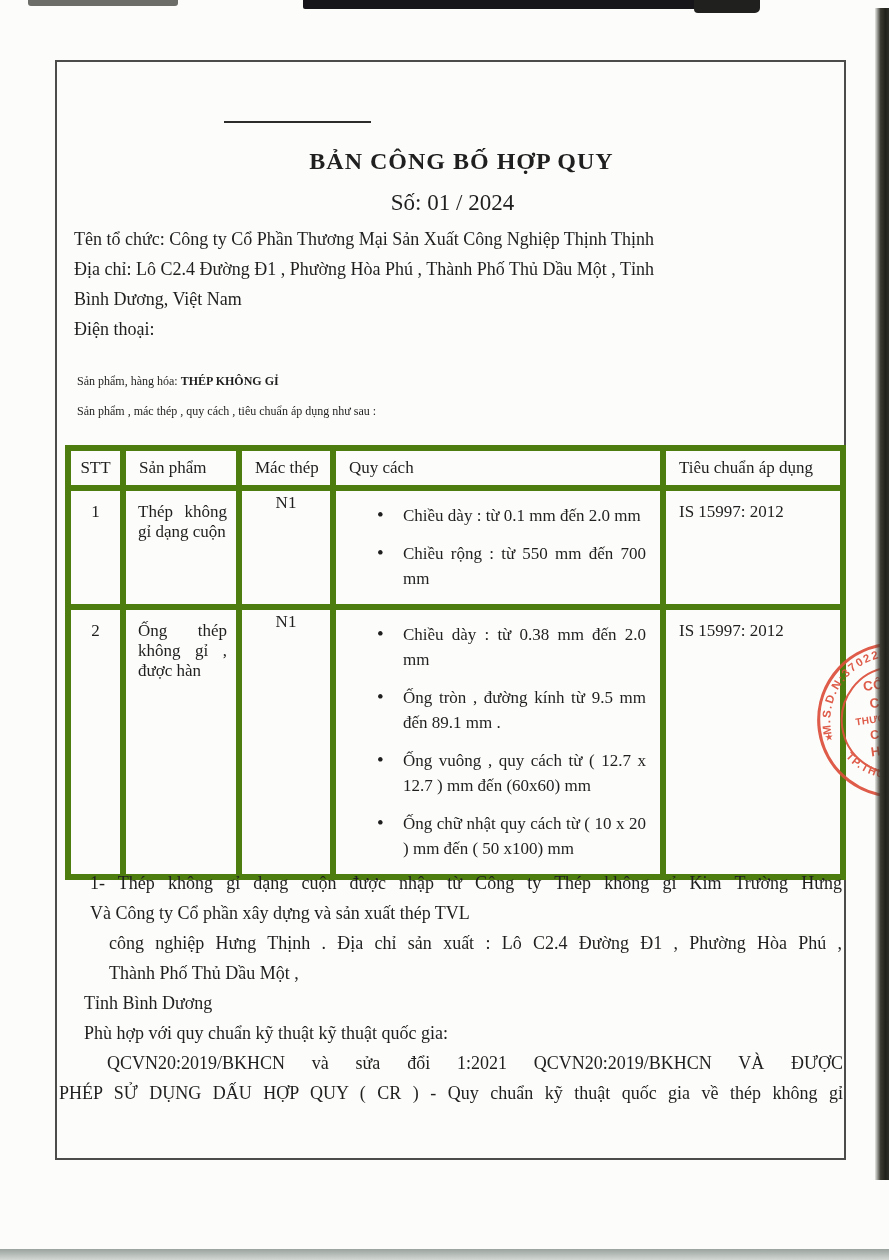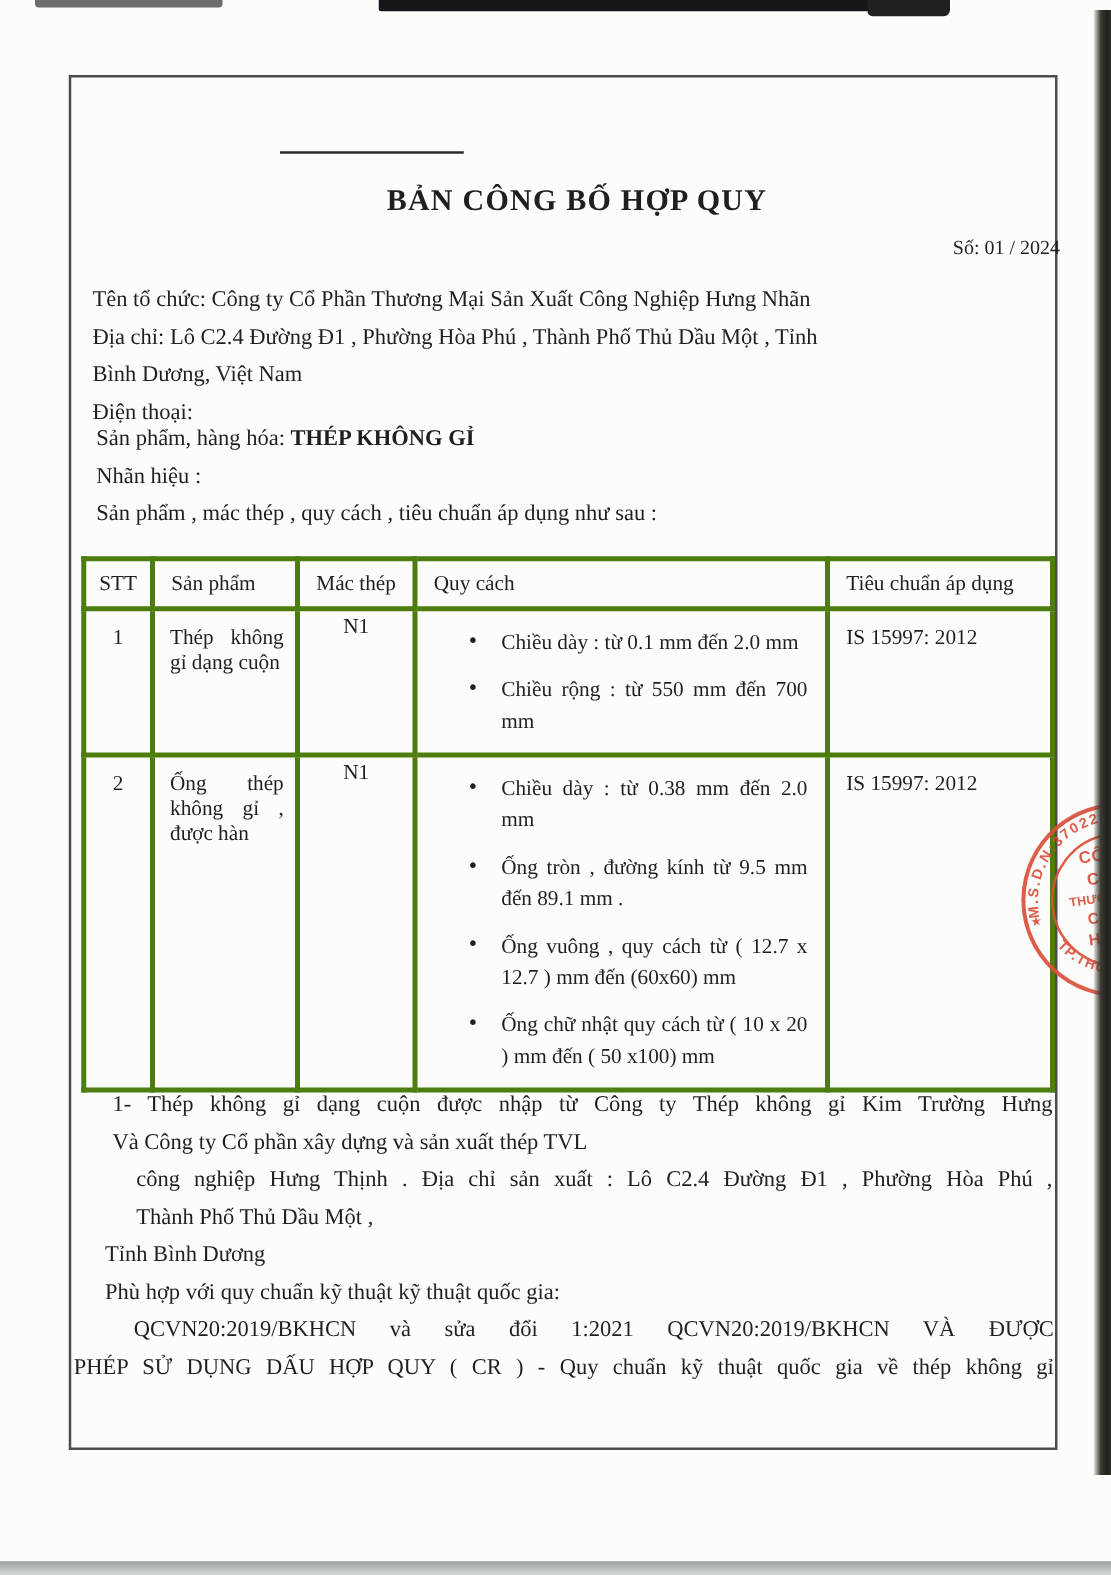"Số: 01 / 2024" .doc-number { font-size: 16px -> 23px; text-align: right -> center }
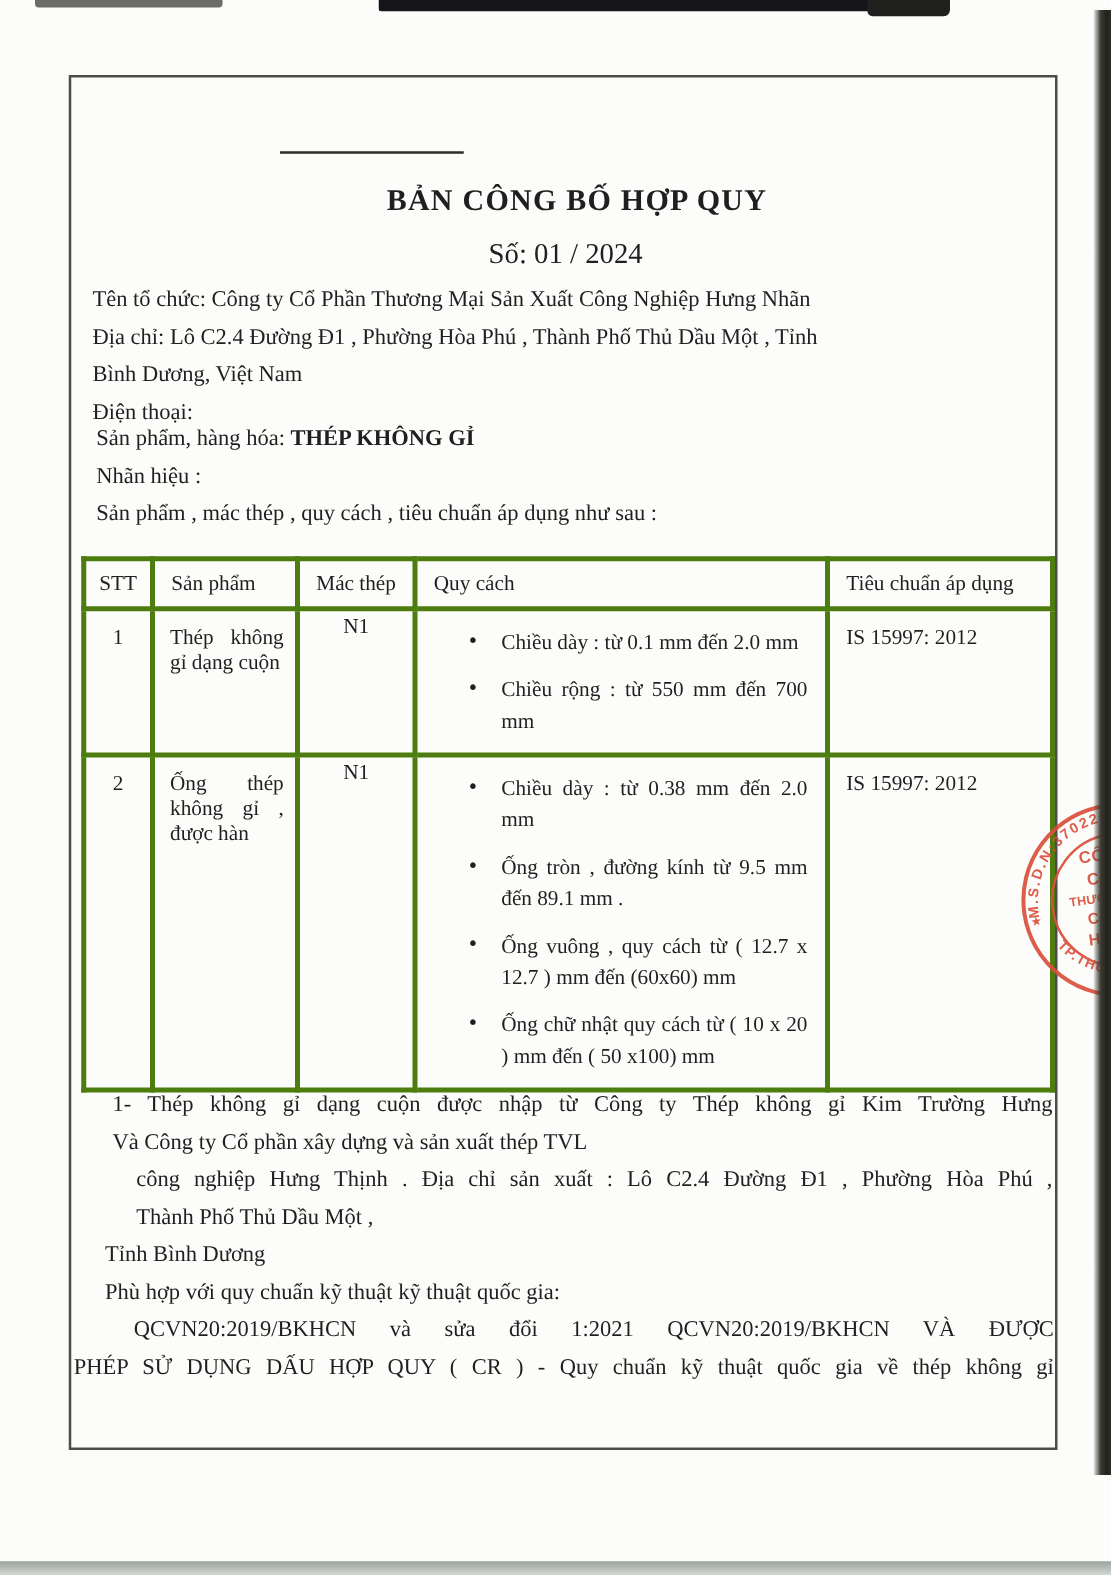"Tên tổ chức: Công ty" div.nline { text: Hưng Nhãn -> Thịnh Thịnh }
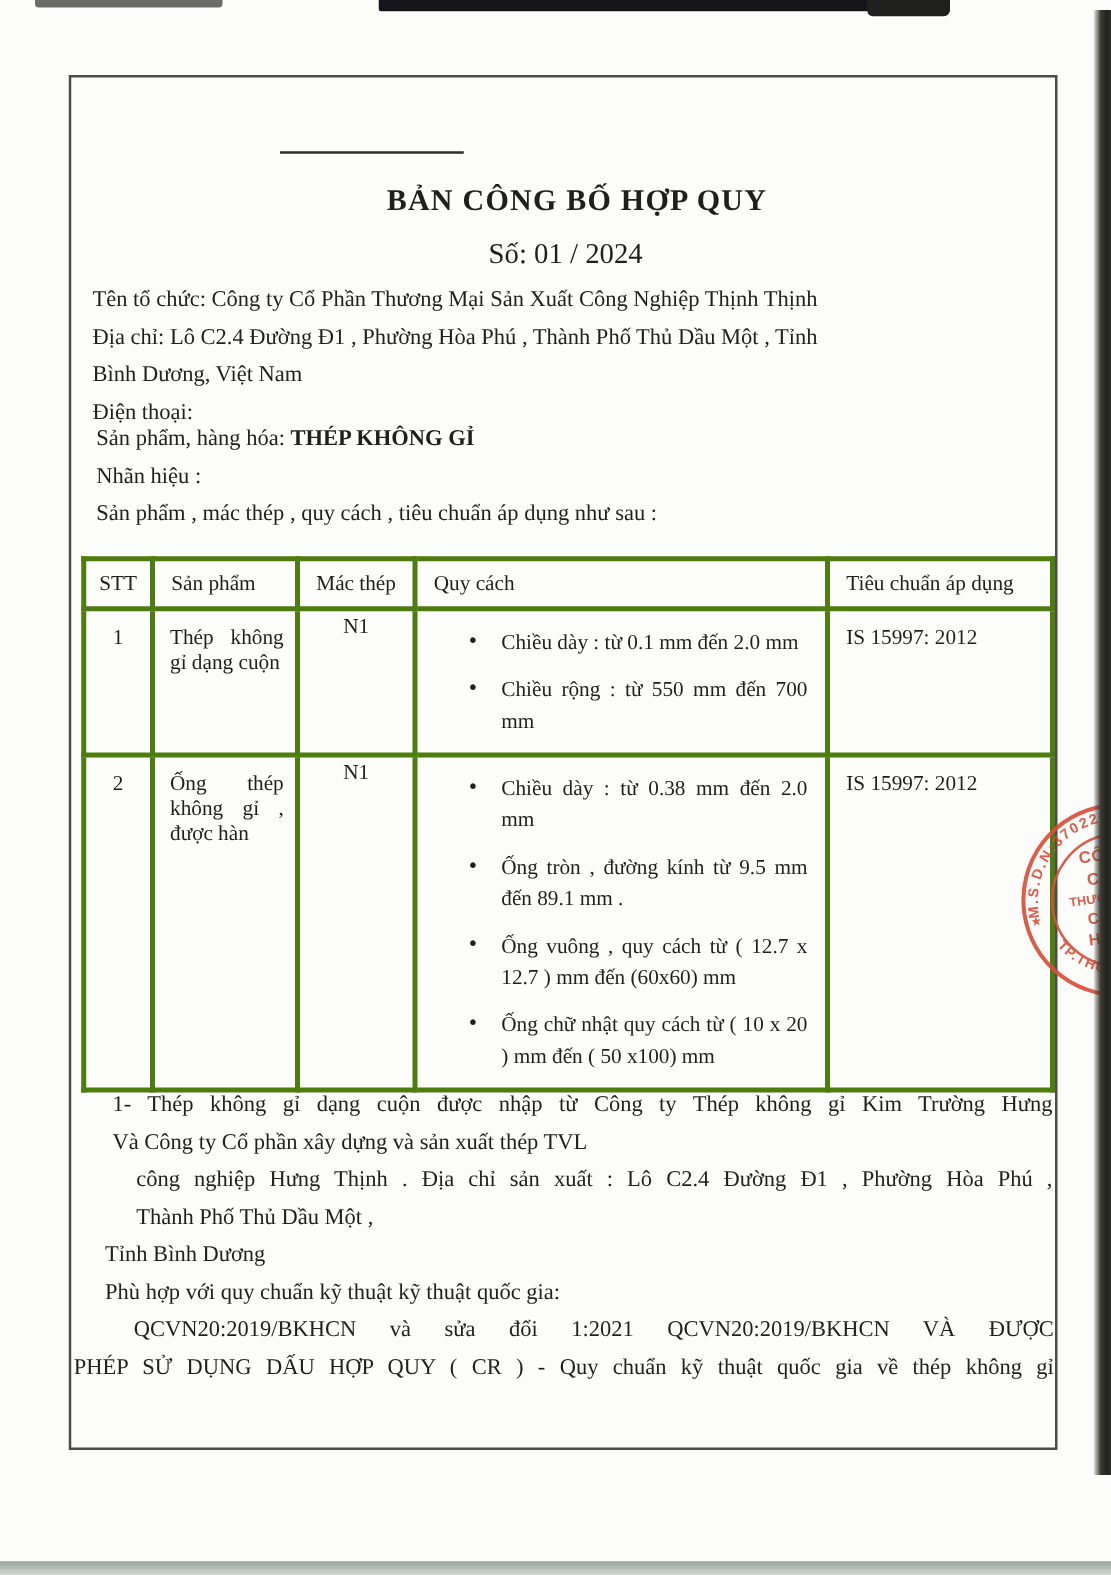"Sản phẩm, hàng hóa: THÉP" .product-block { font-size: 18px -> 12px; top: 273px -> 304px }
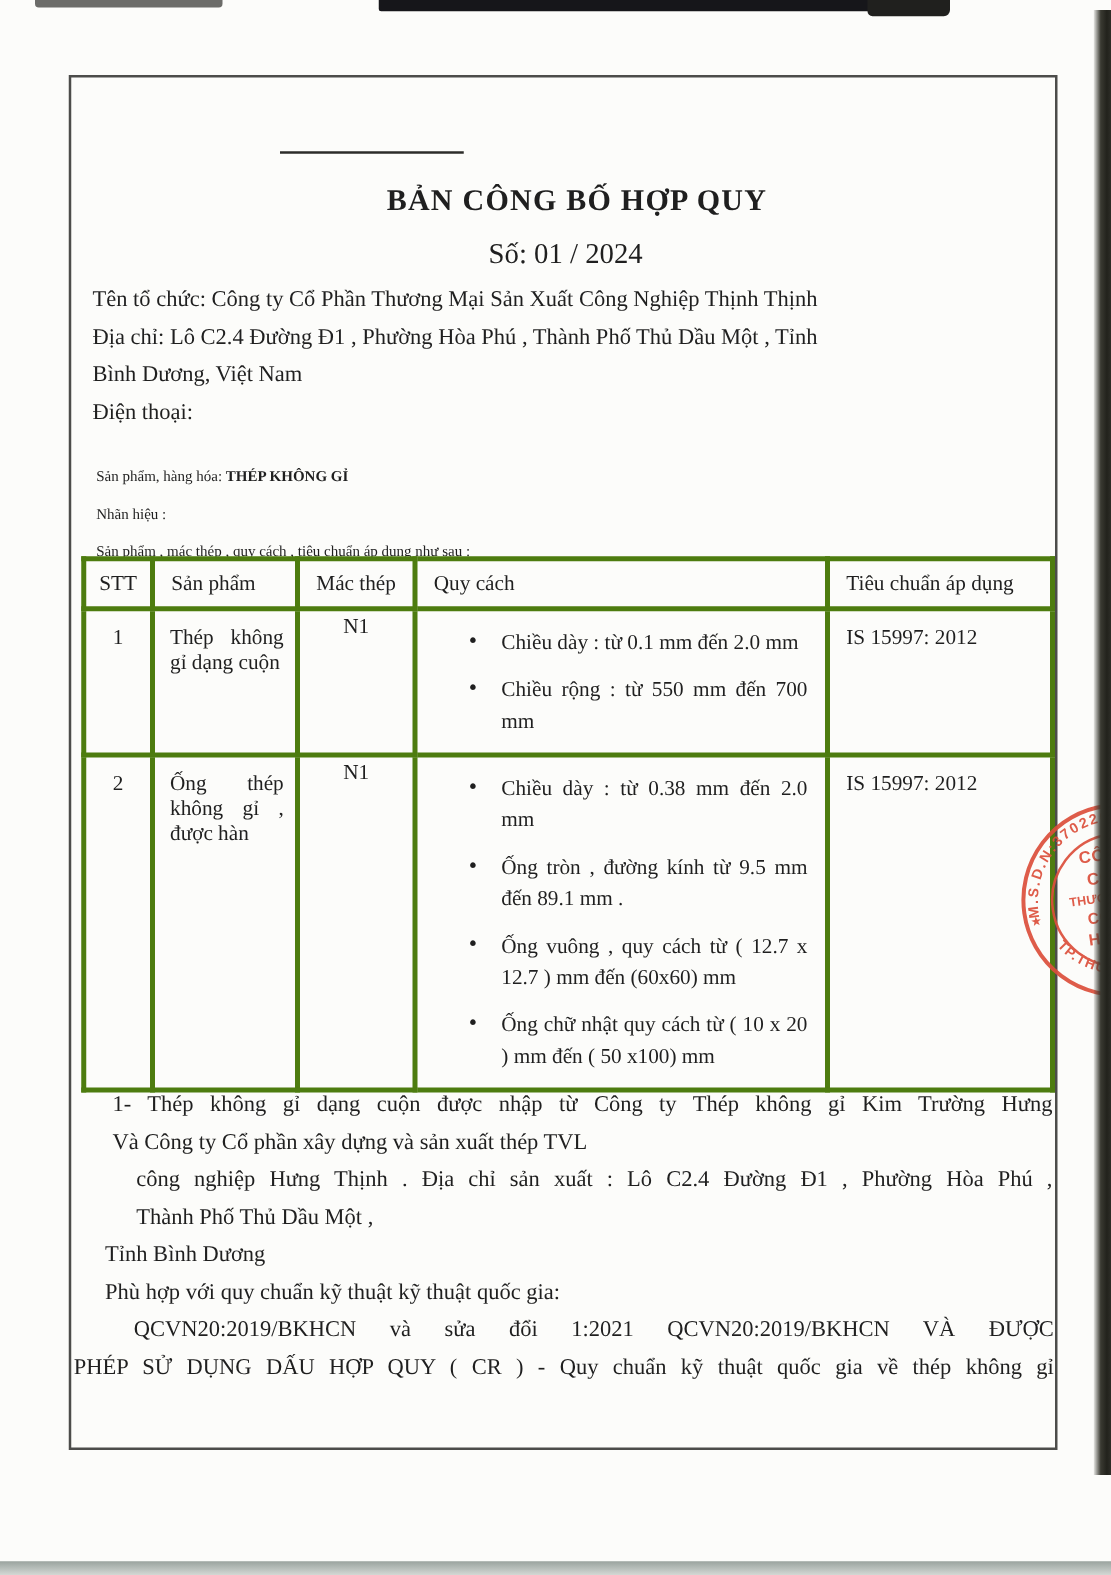"Nhãn hiệu :" div.nline { html: <div>Nhãn hiệu :</div> -> none }
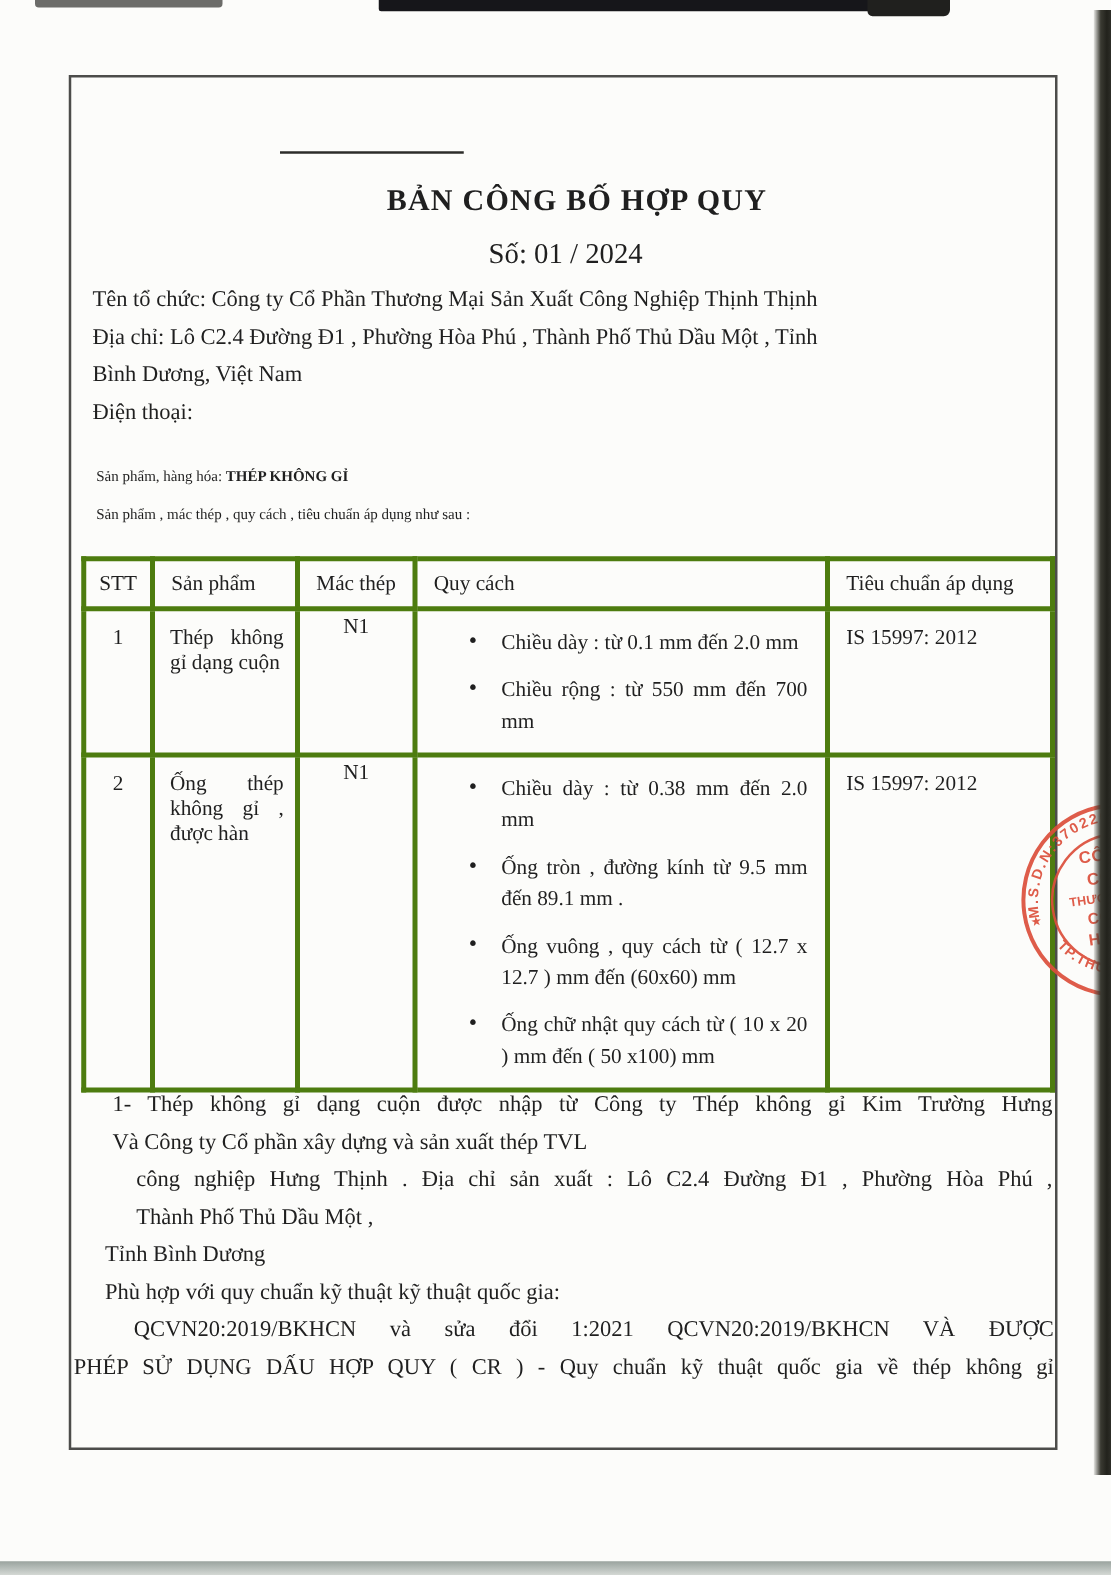"STT" table.spec th, table.spec td { border: 4px solid #4d7c0f -> 6px solid #4d7c0f }
